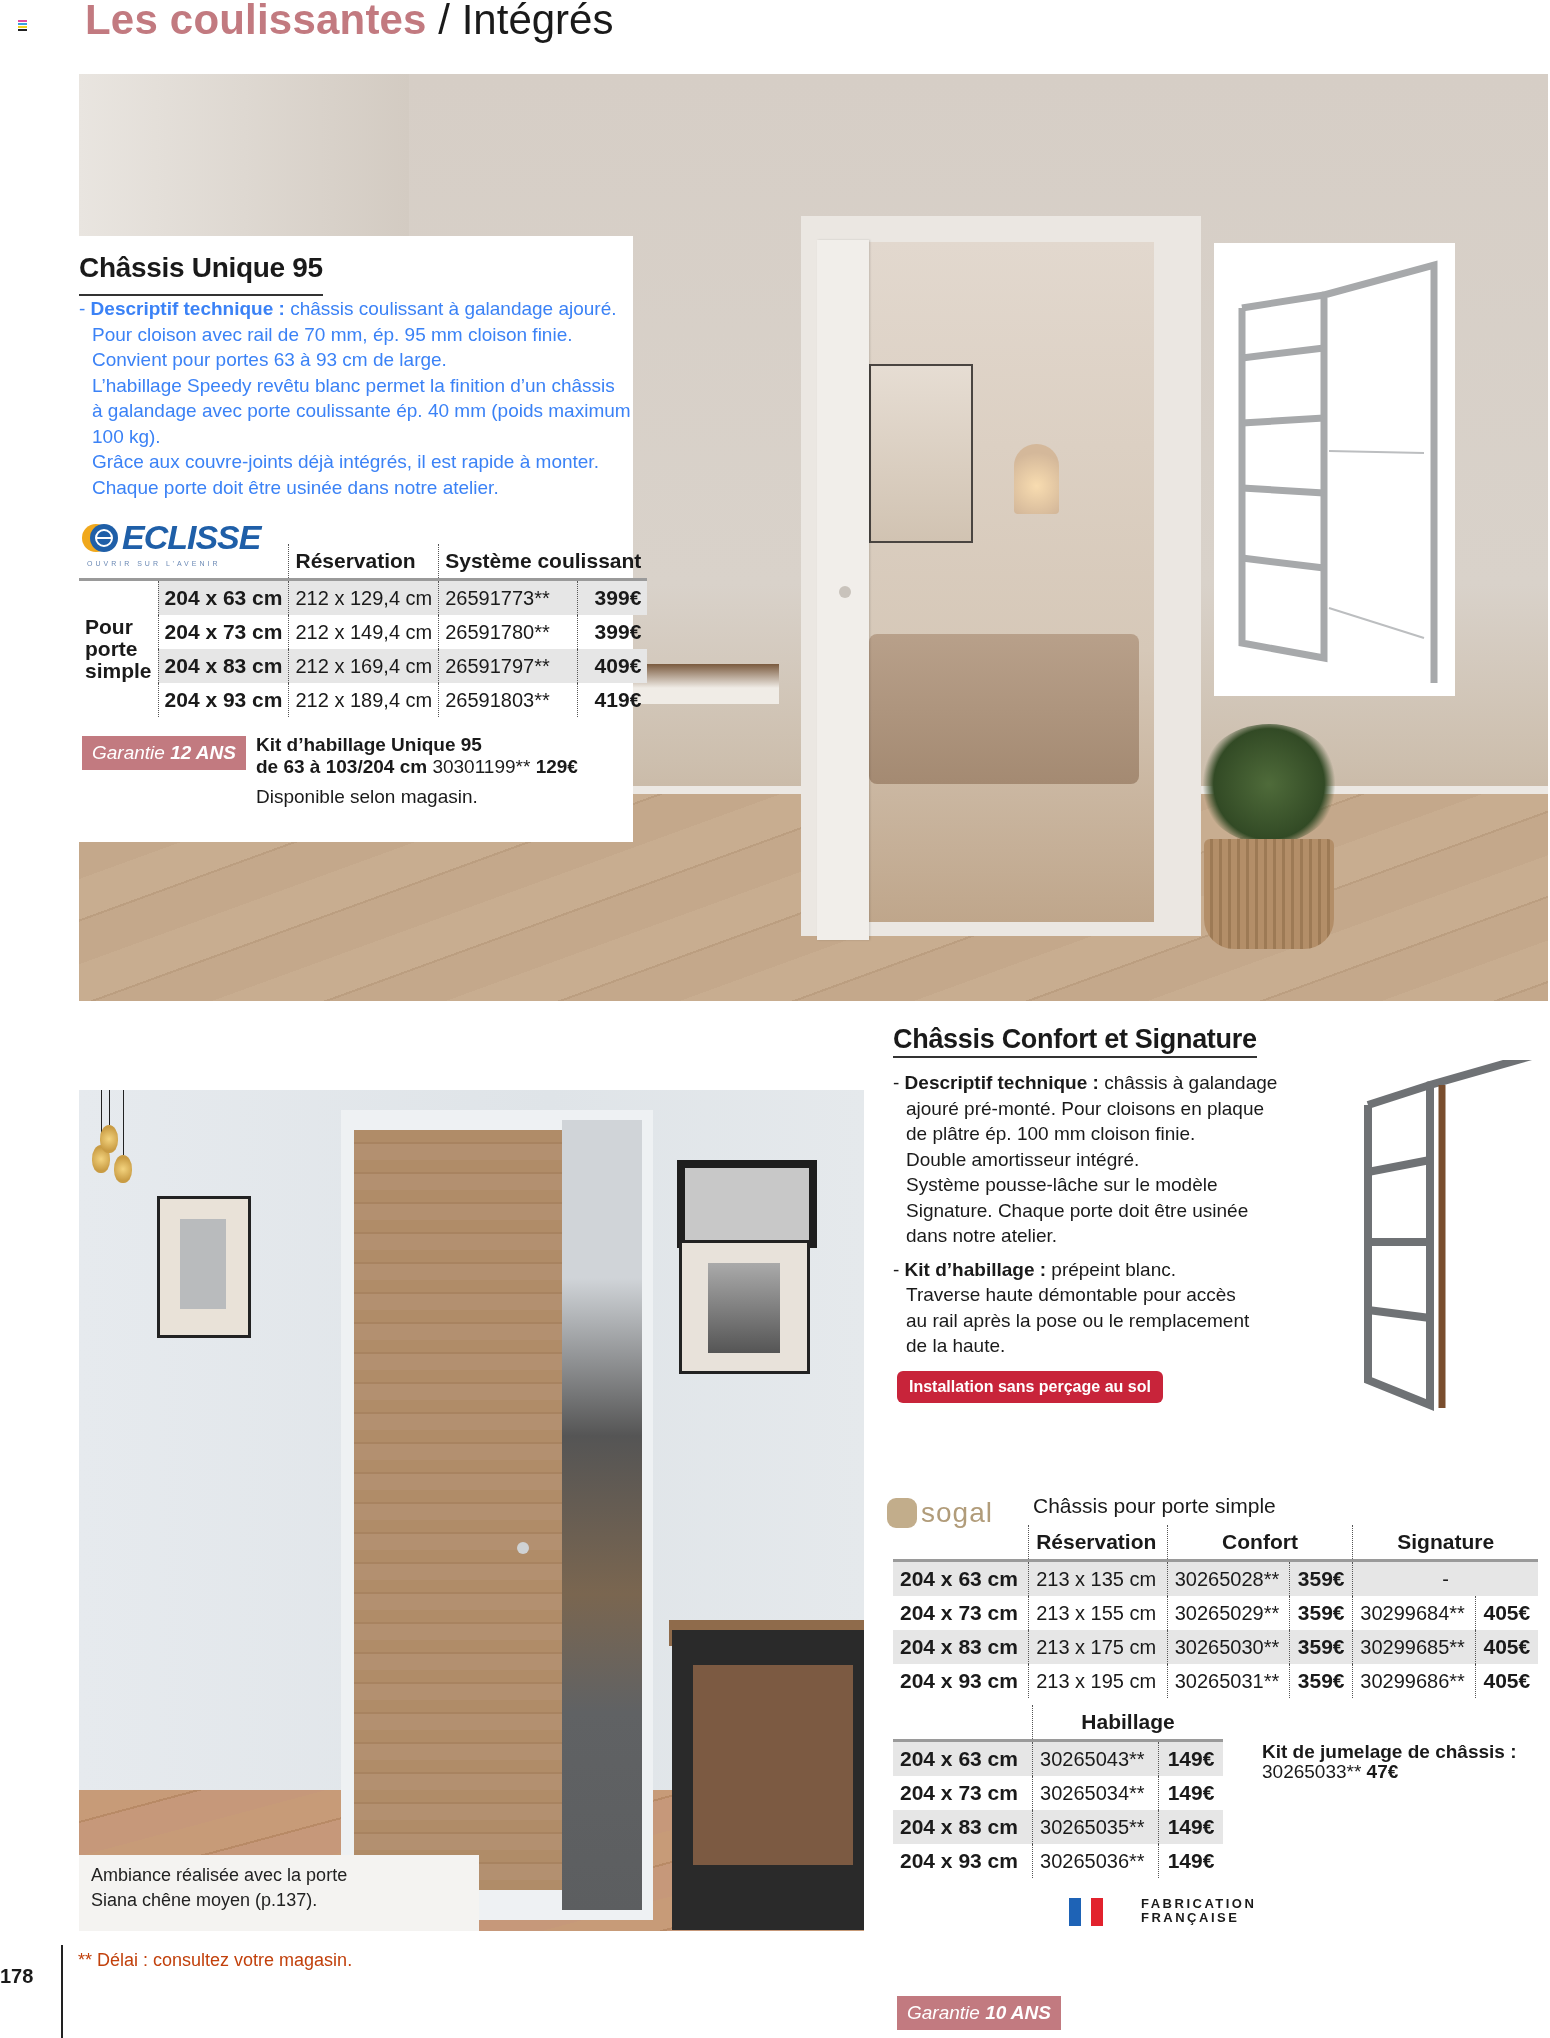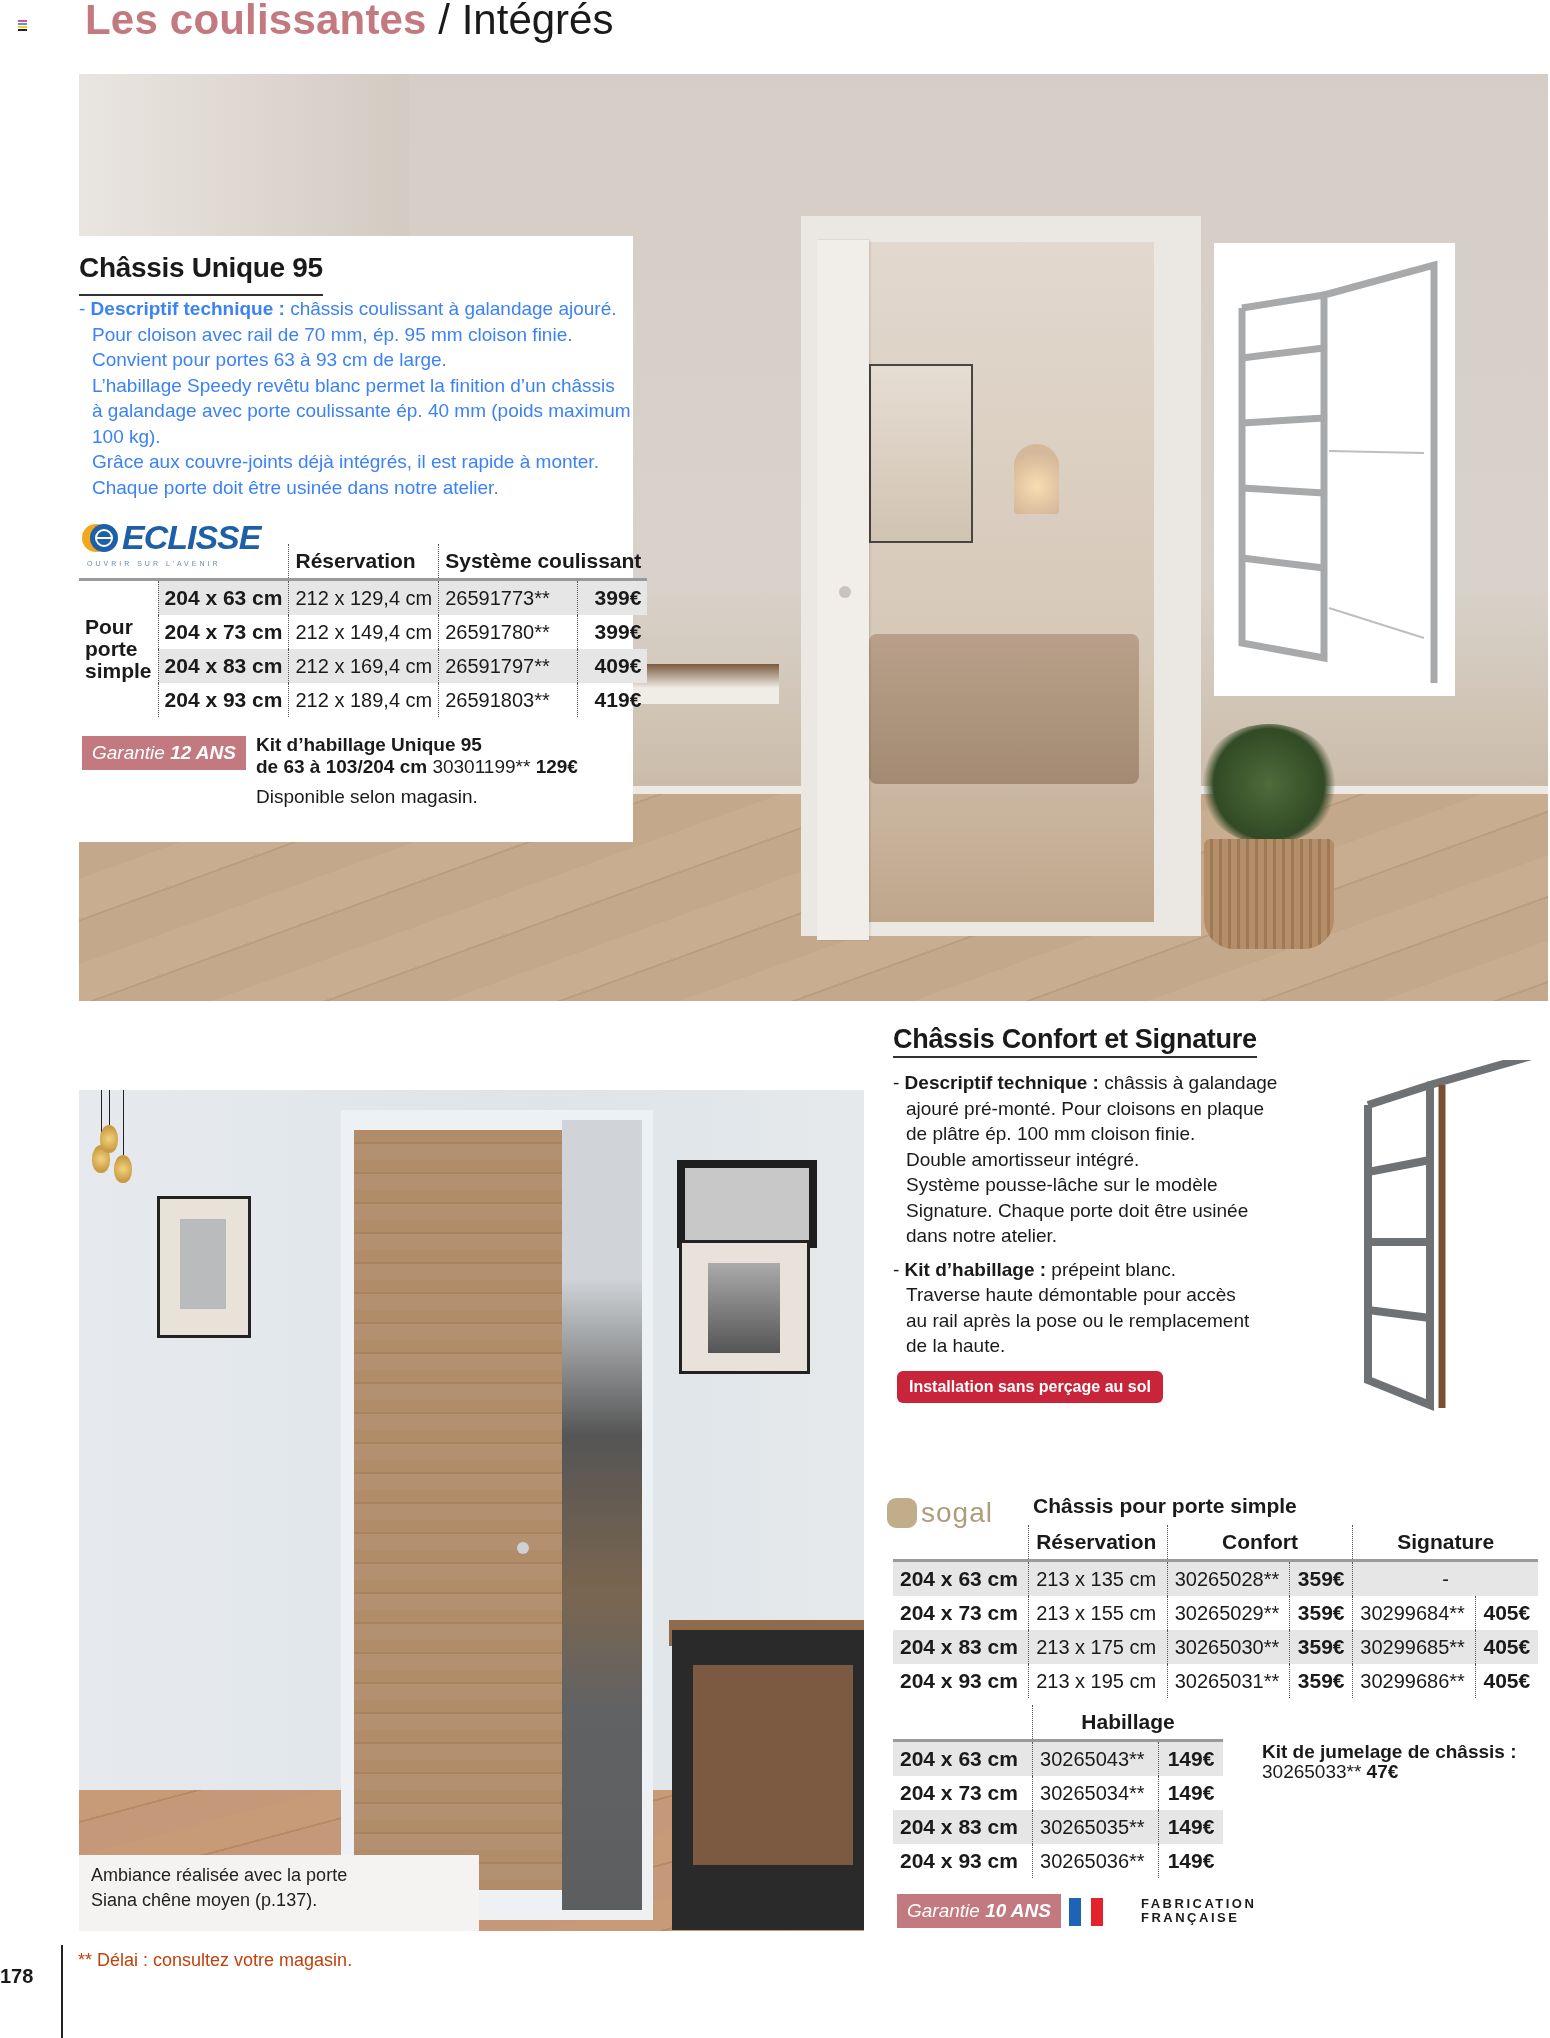"Châssis pour porte simple" div.abs { font-weight: bold -> normal }
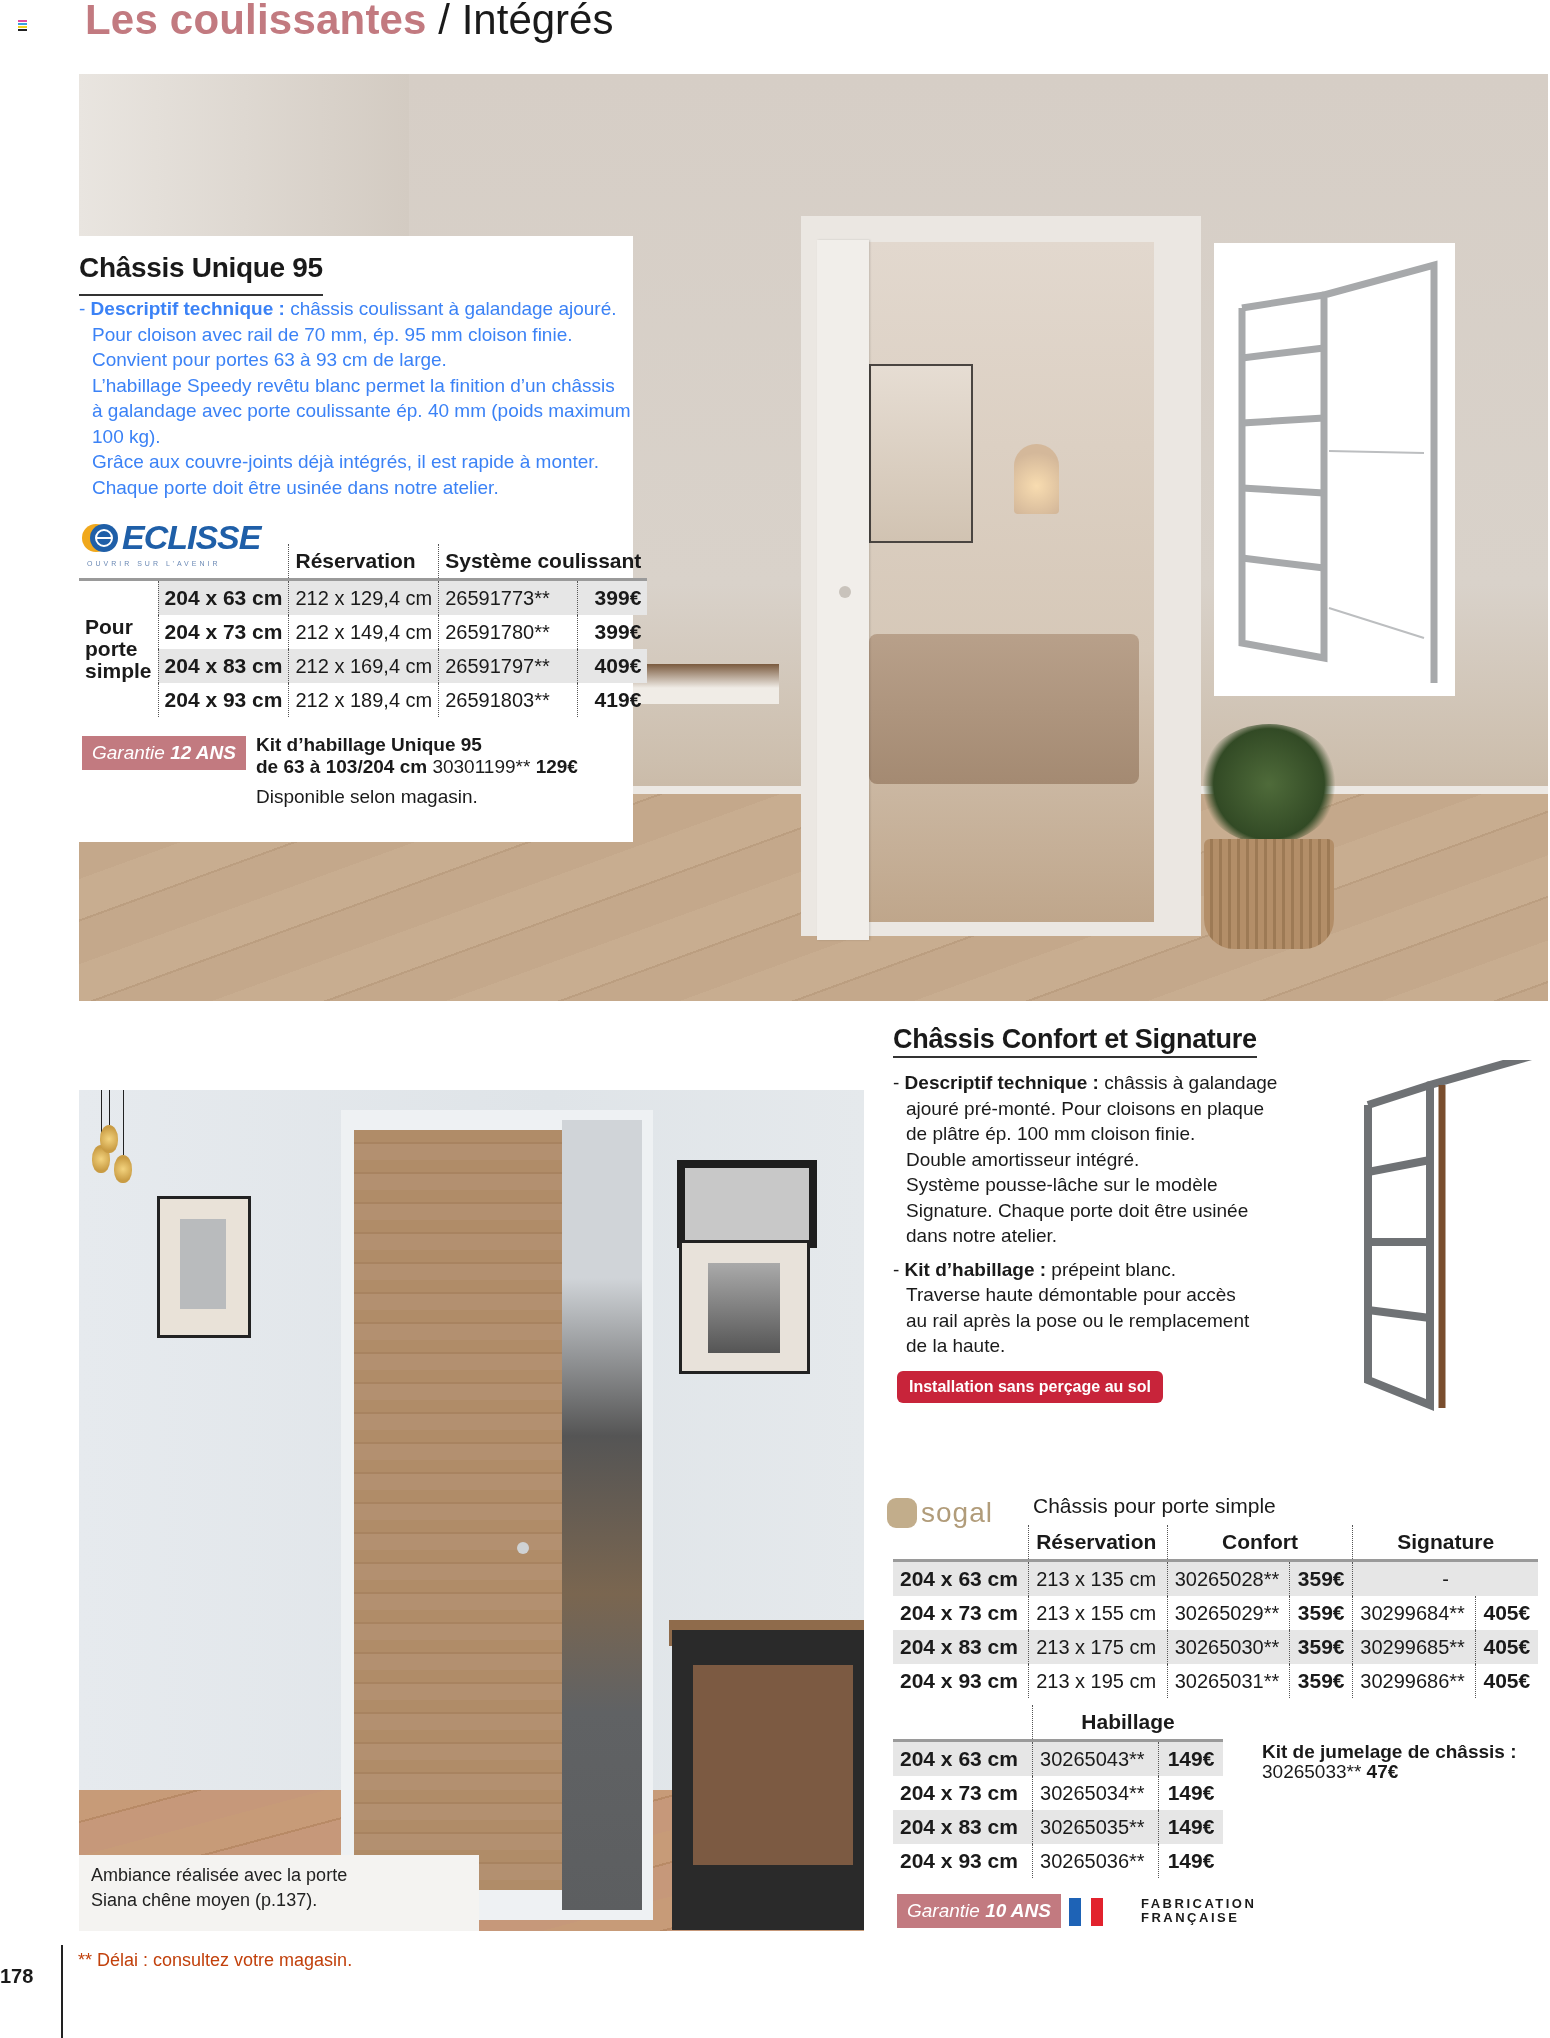"Garantie 10 ANS" div.abs { top: 1894px -> 1996px }
